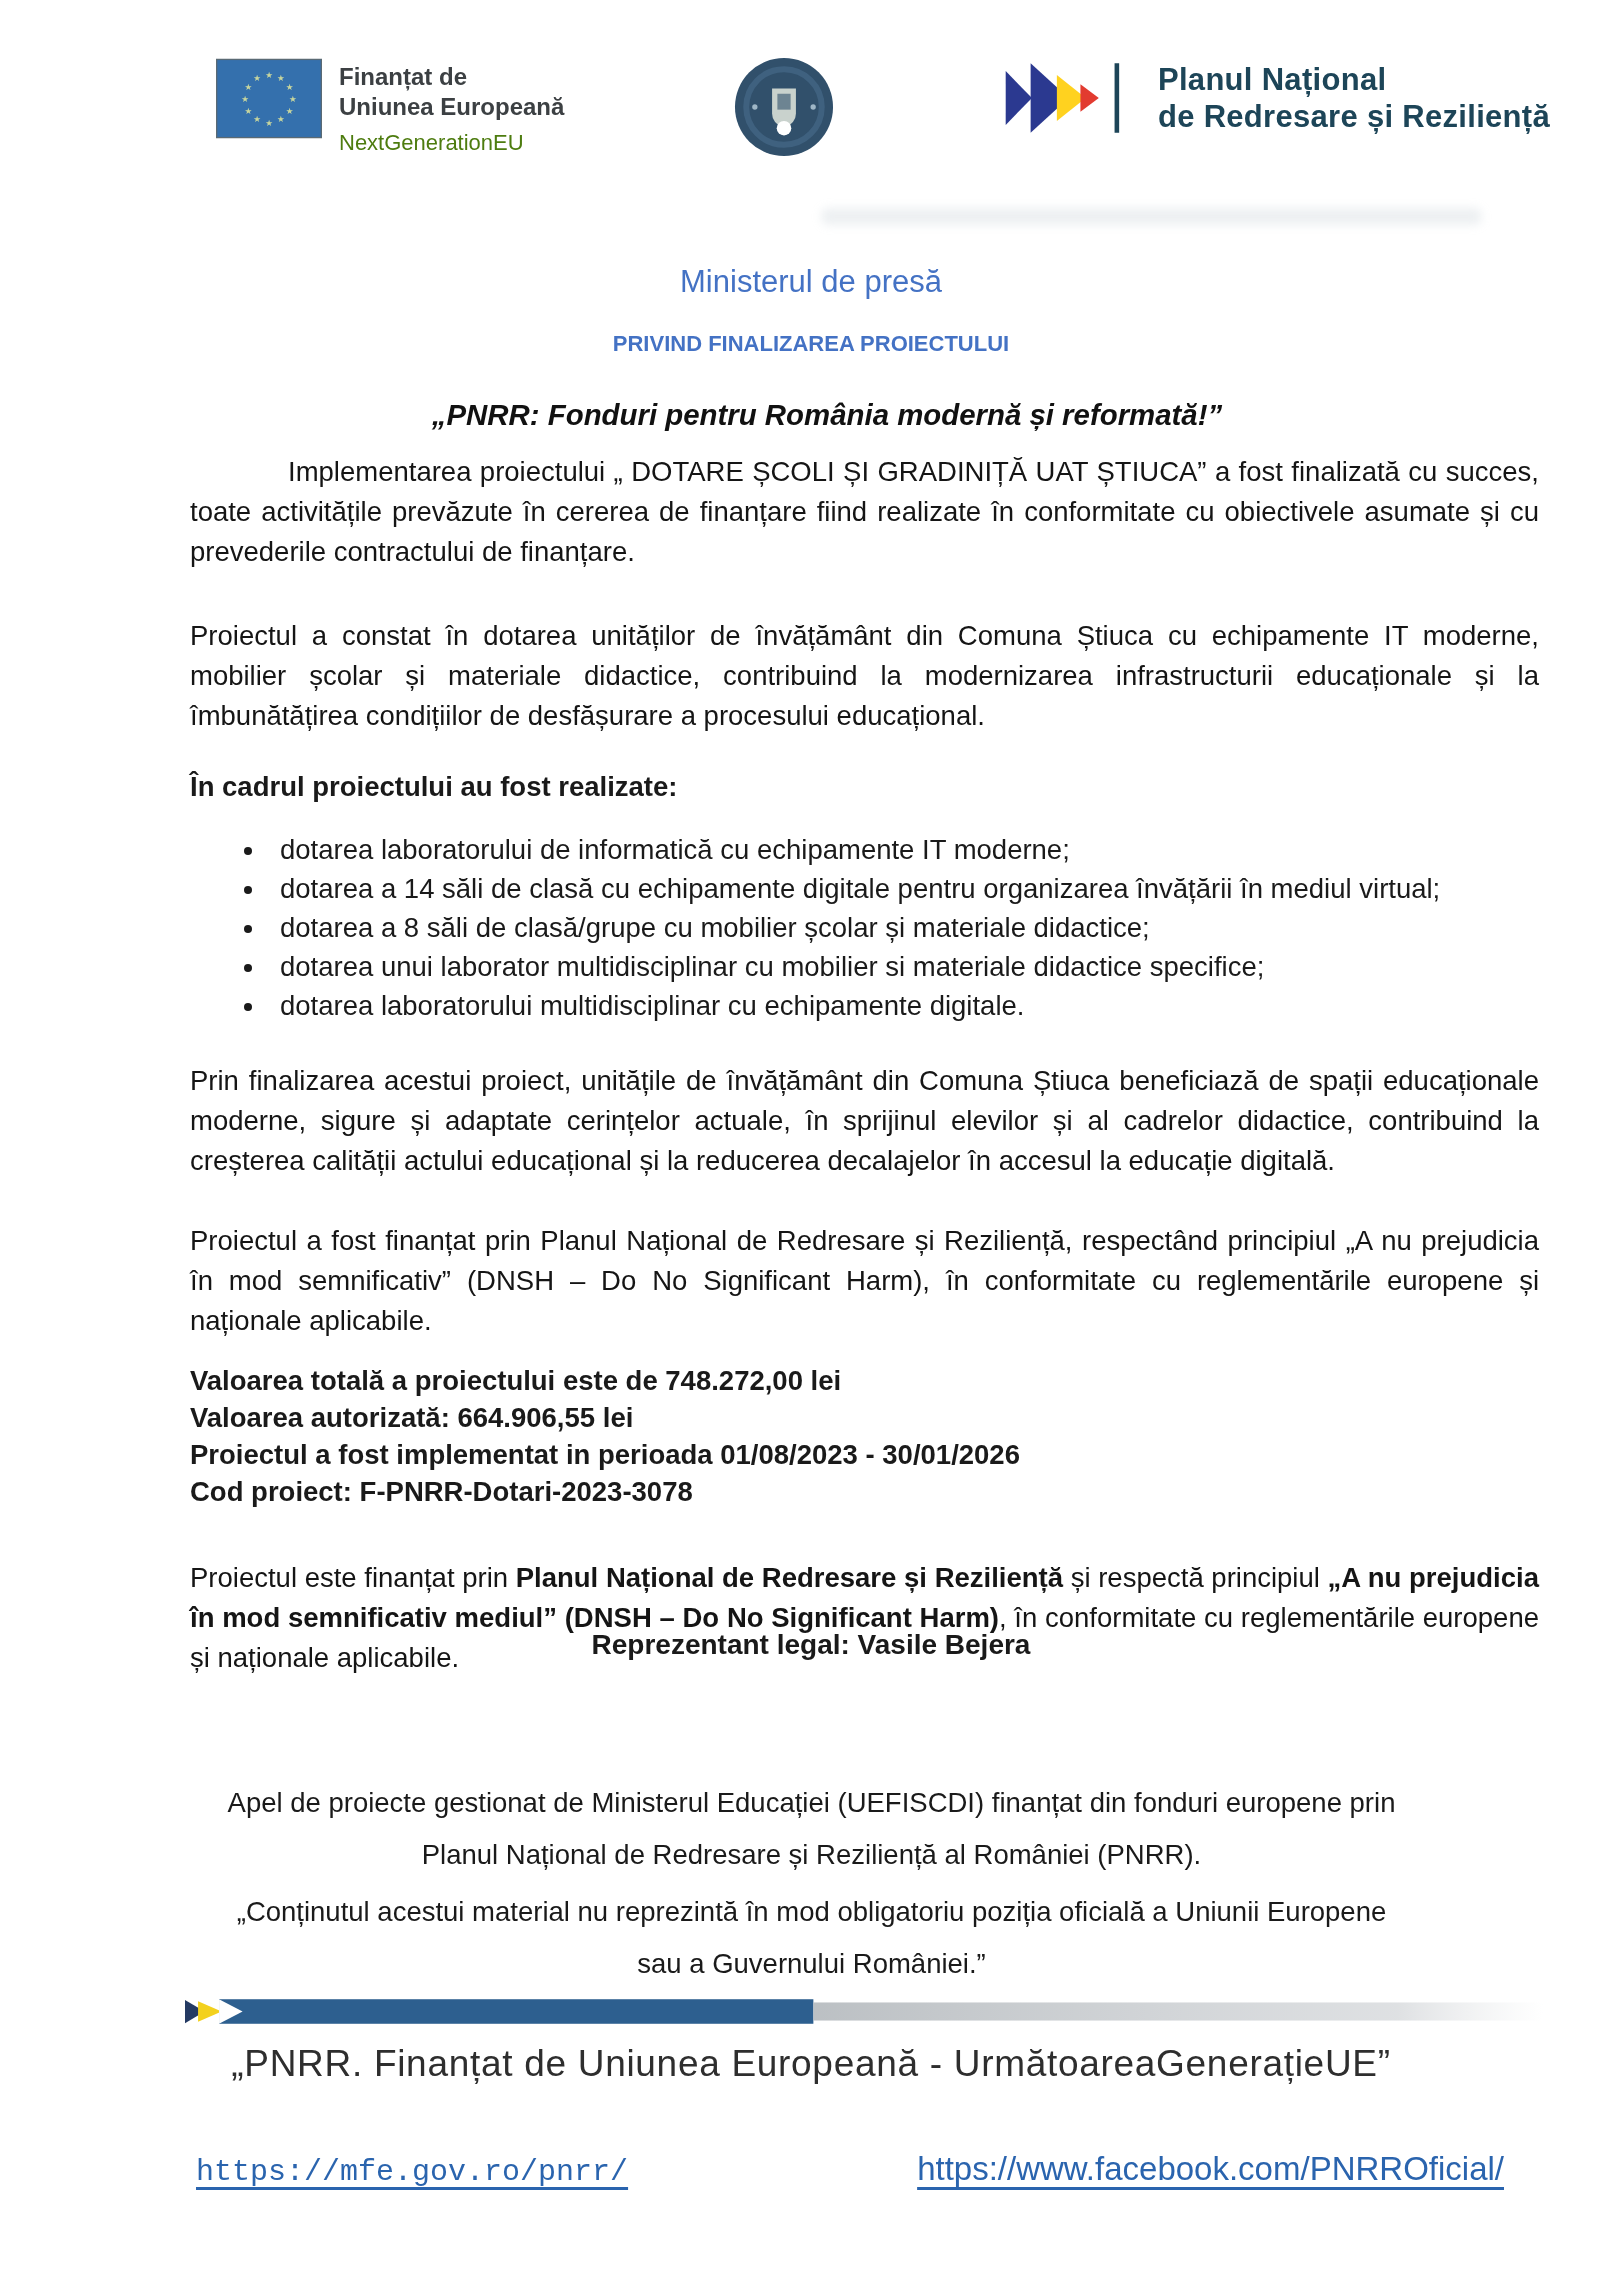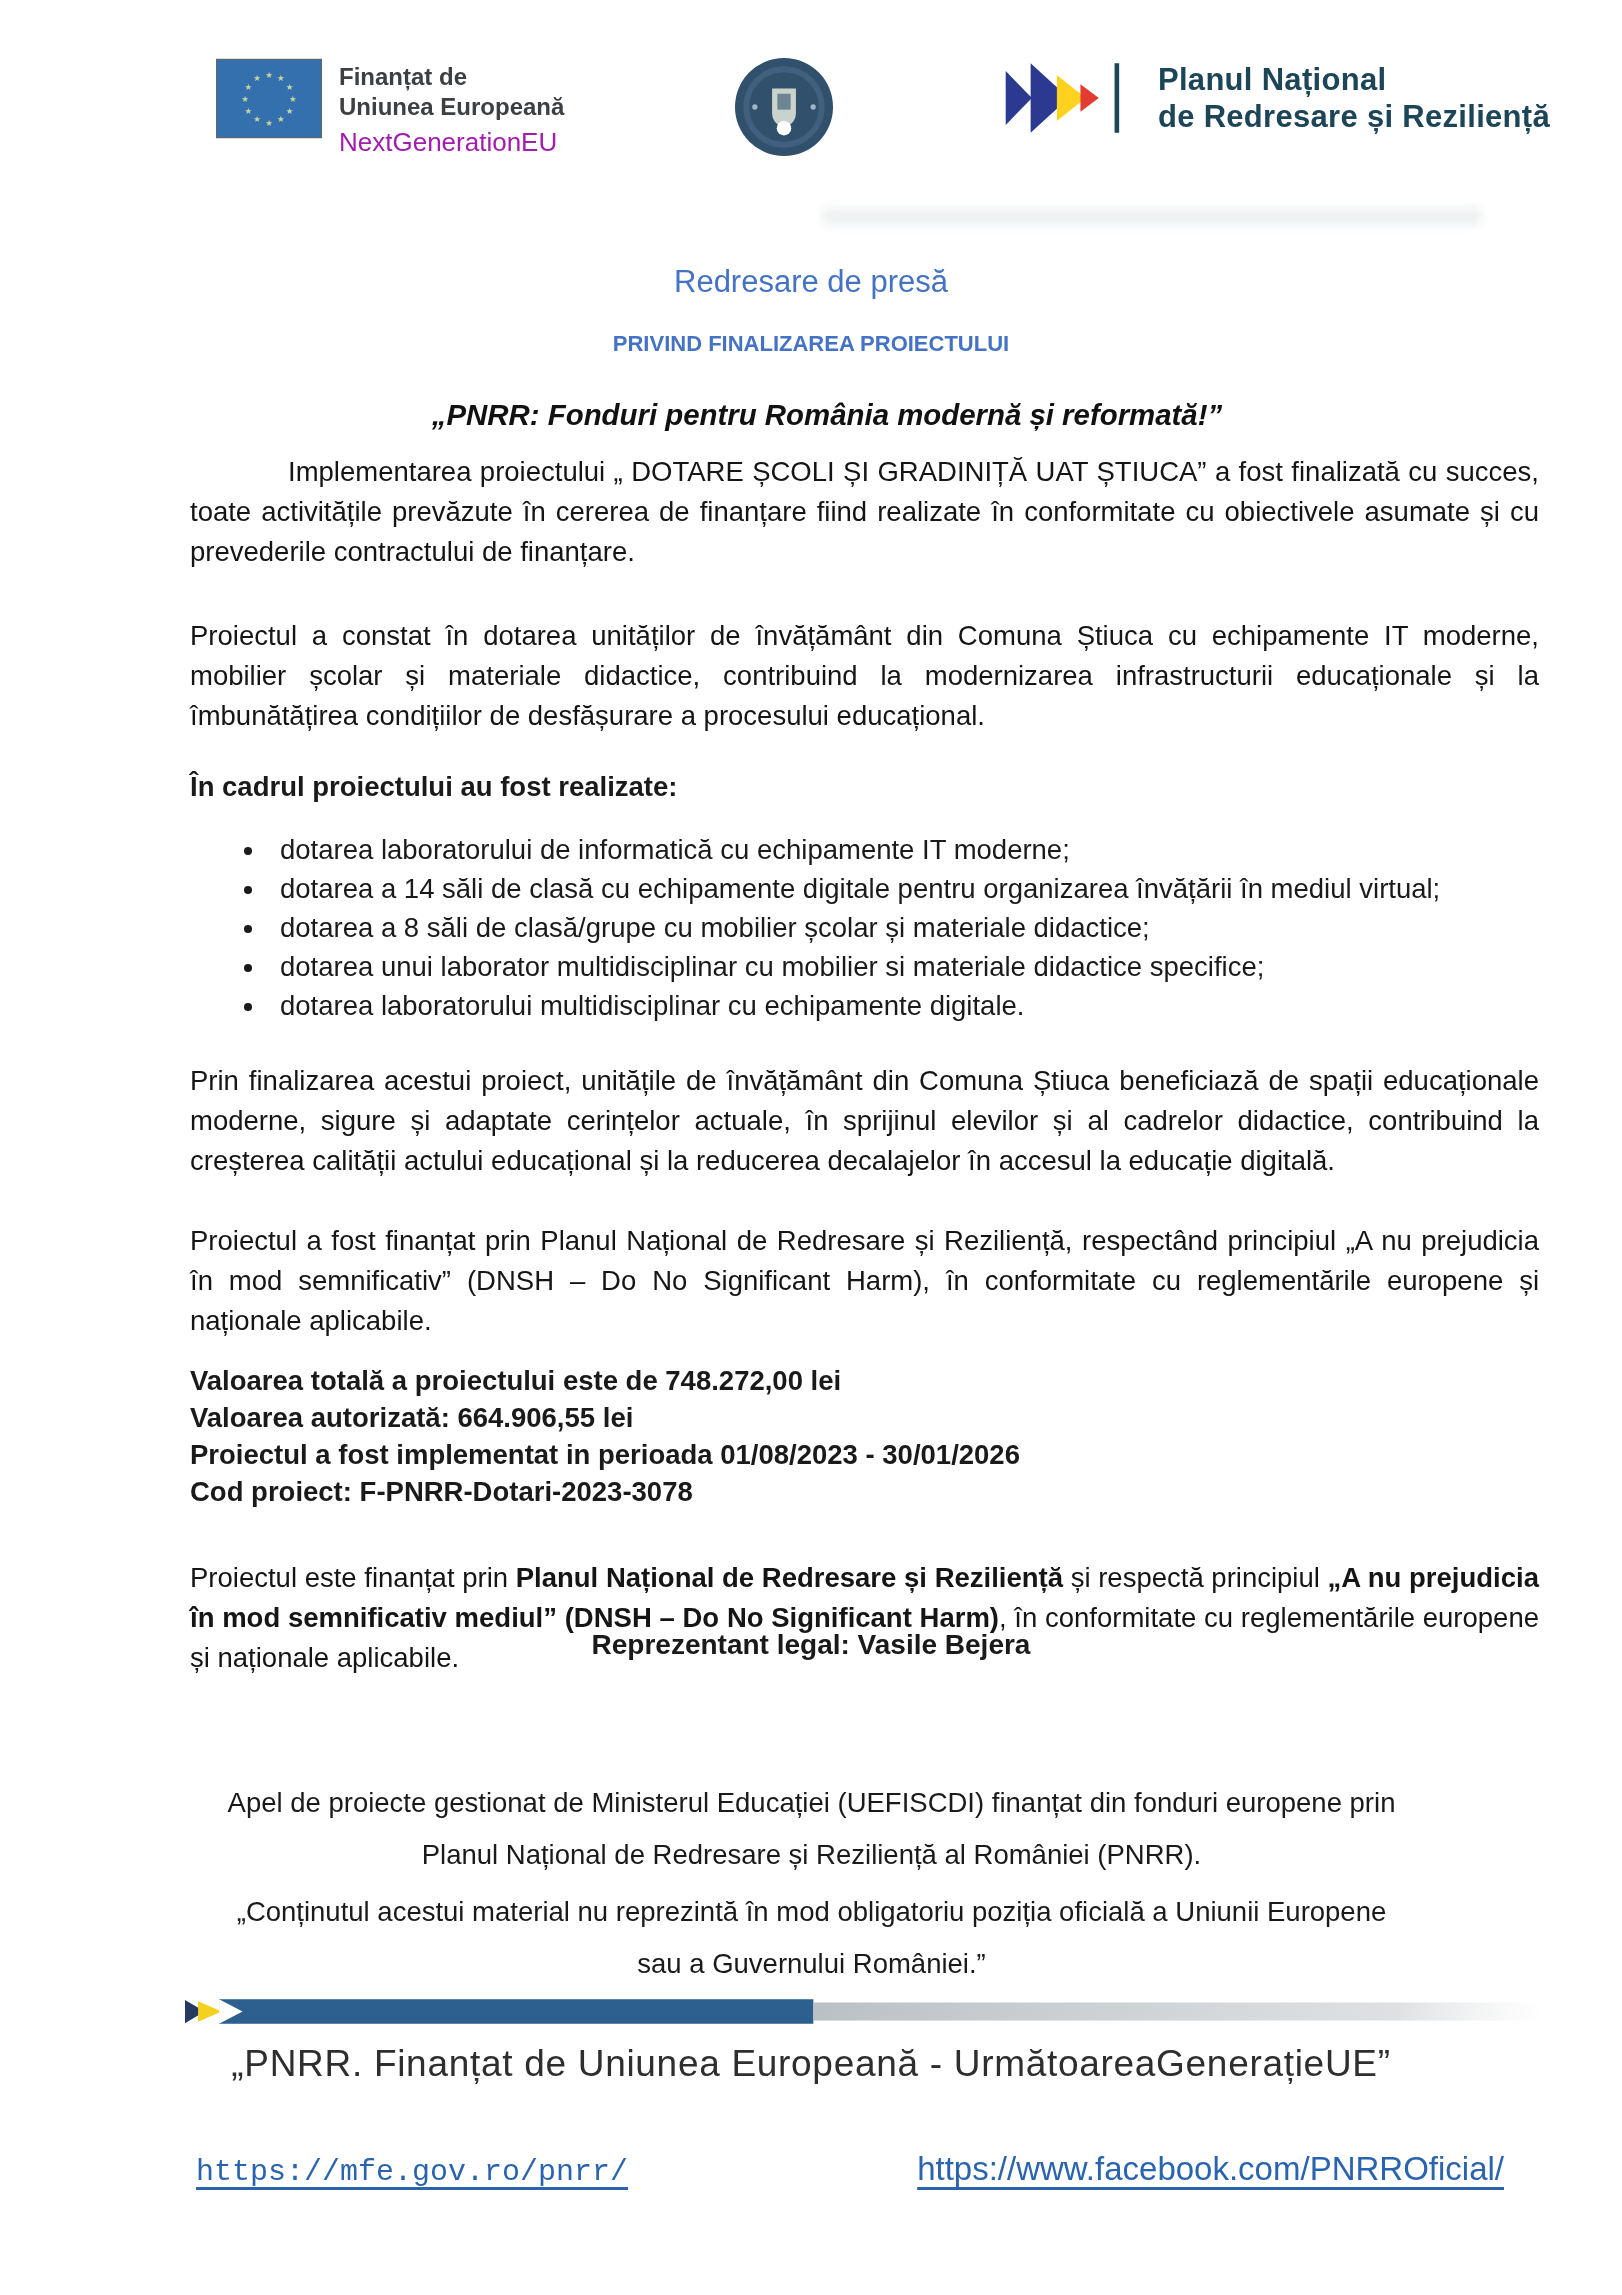"NextGenerationEU" .eu-text .l3 { color: #a21caf -> #4d7c0f; font-size: 26px -> 22px }
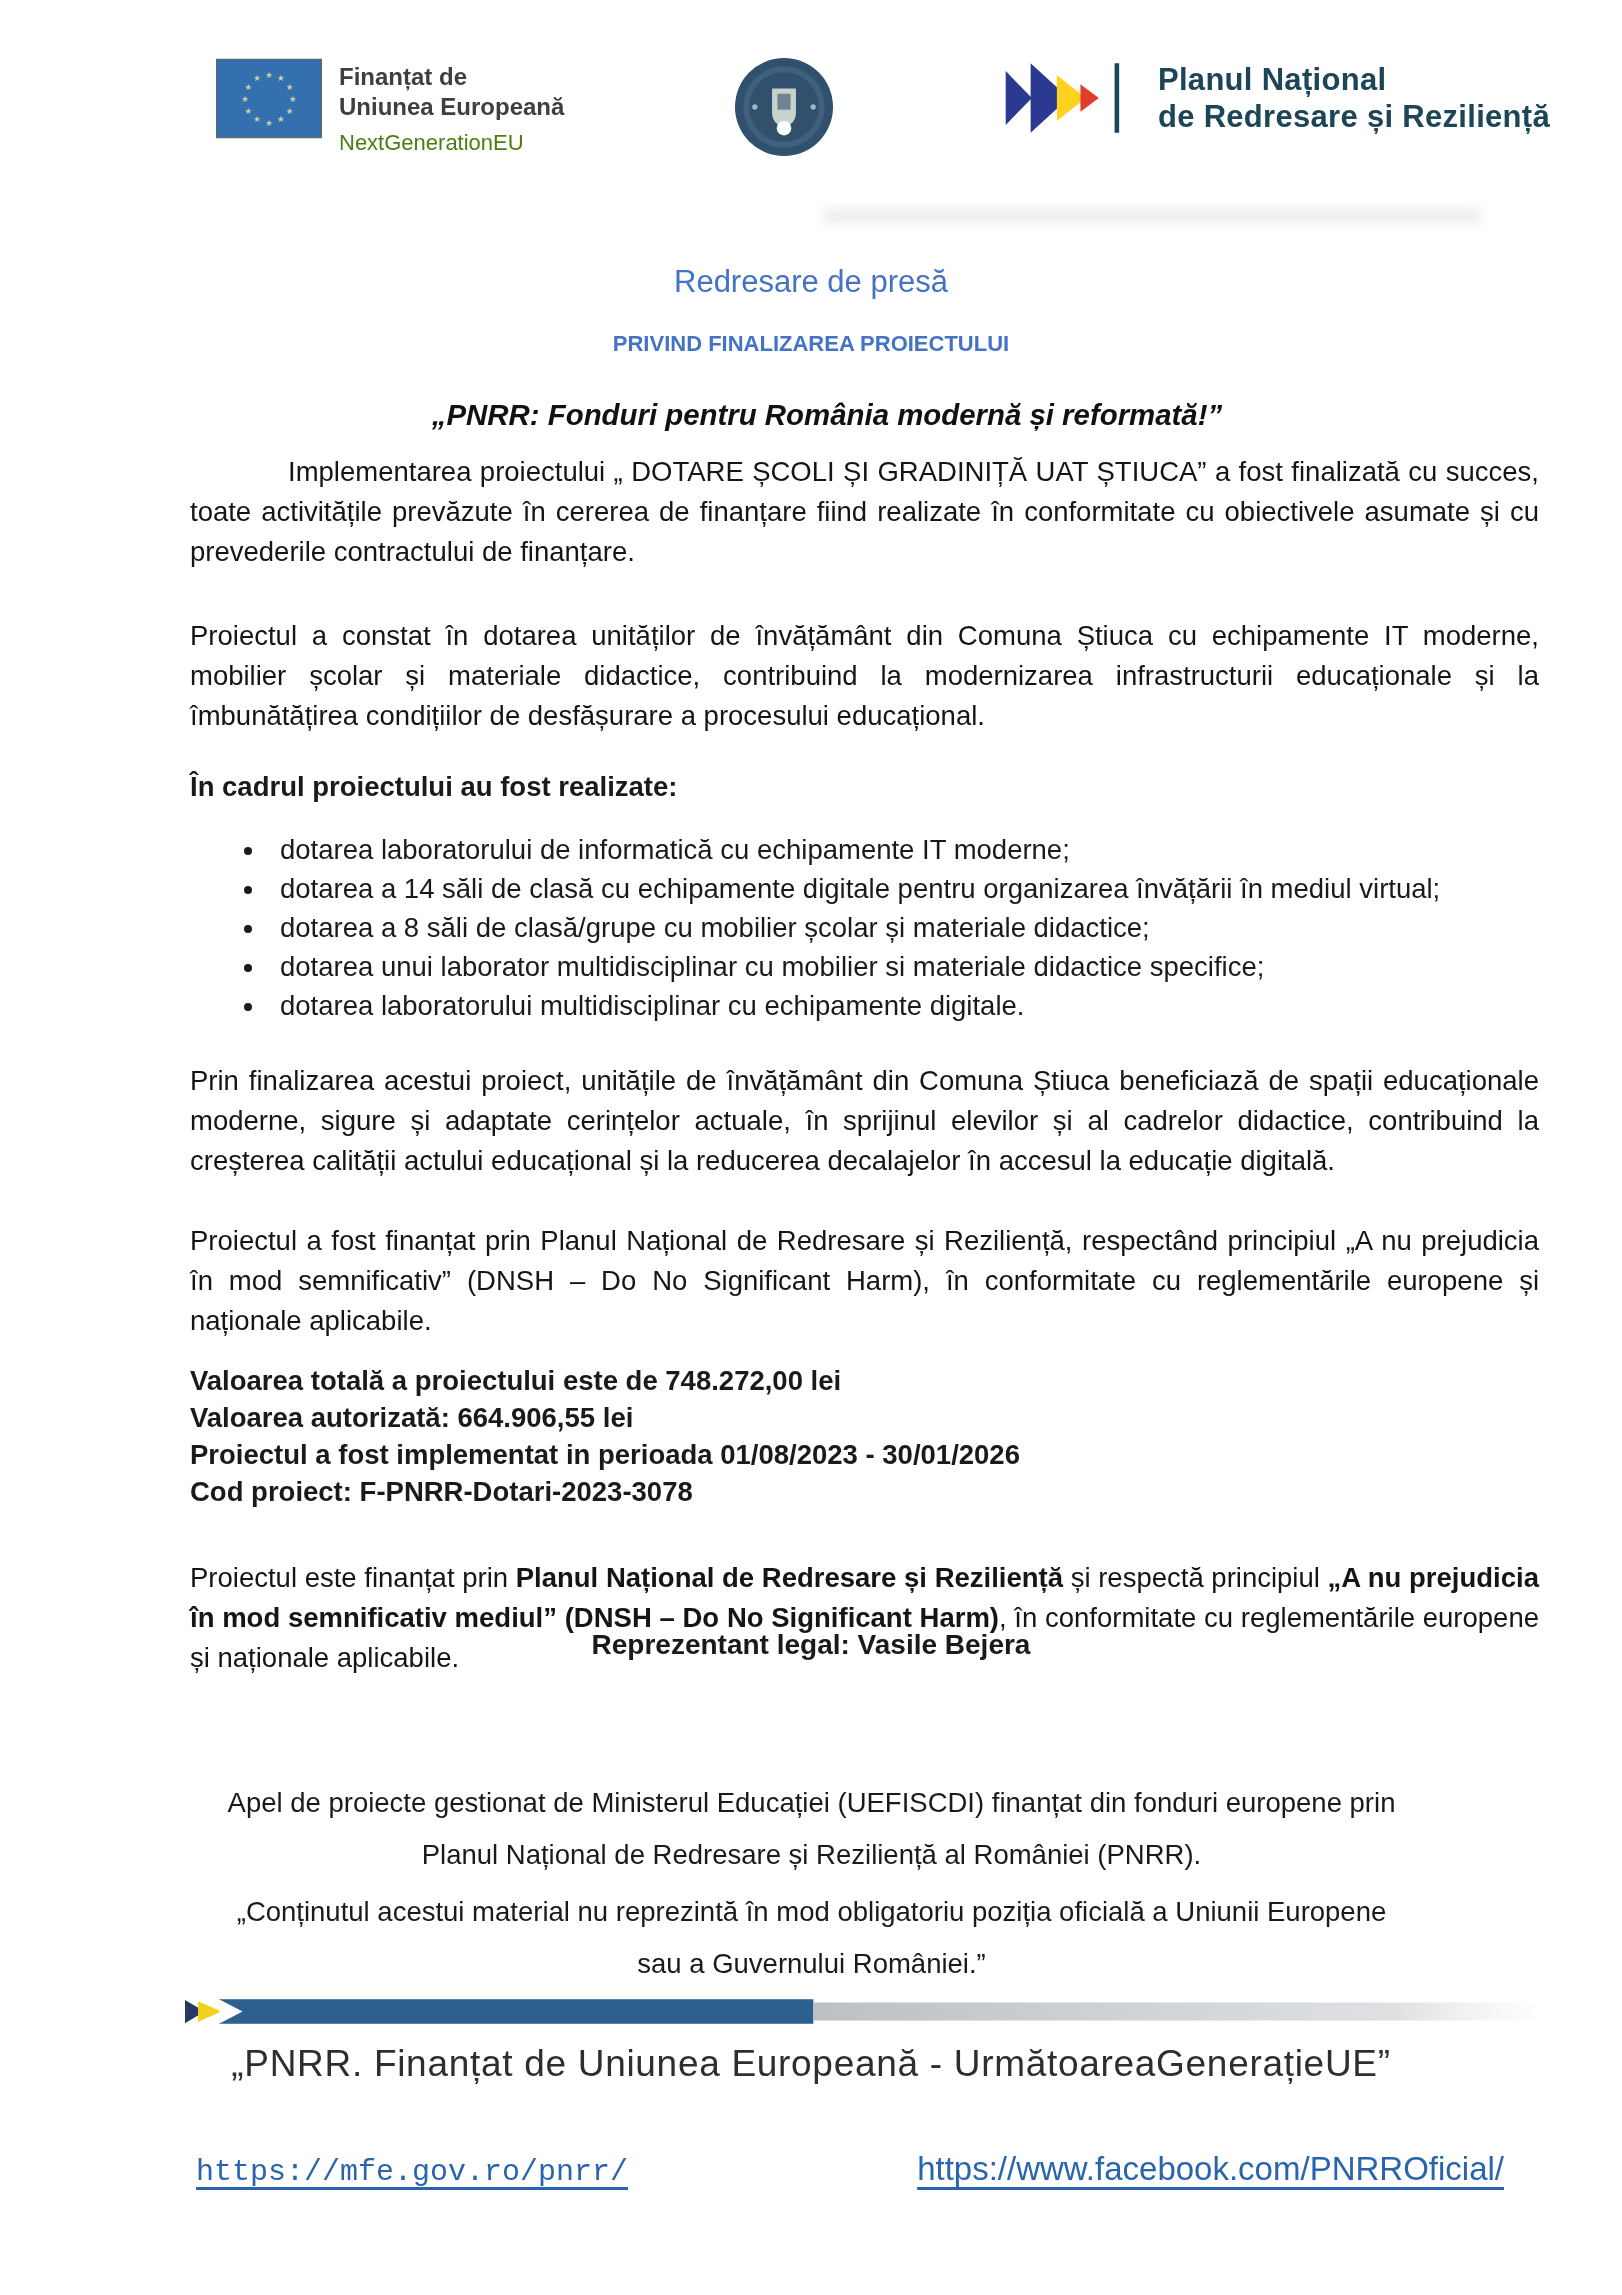"Redresare de presă" div.sec { text: Redresare -> Ministerul }
